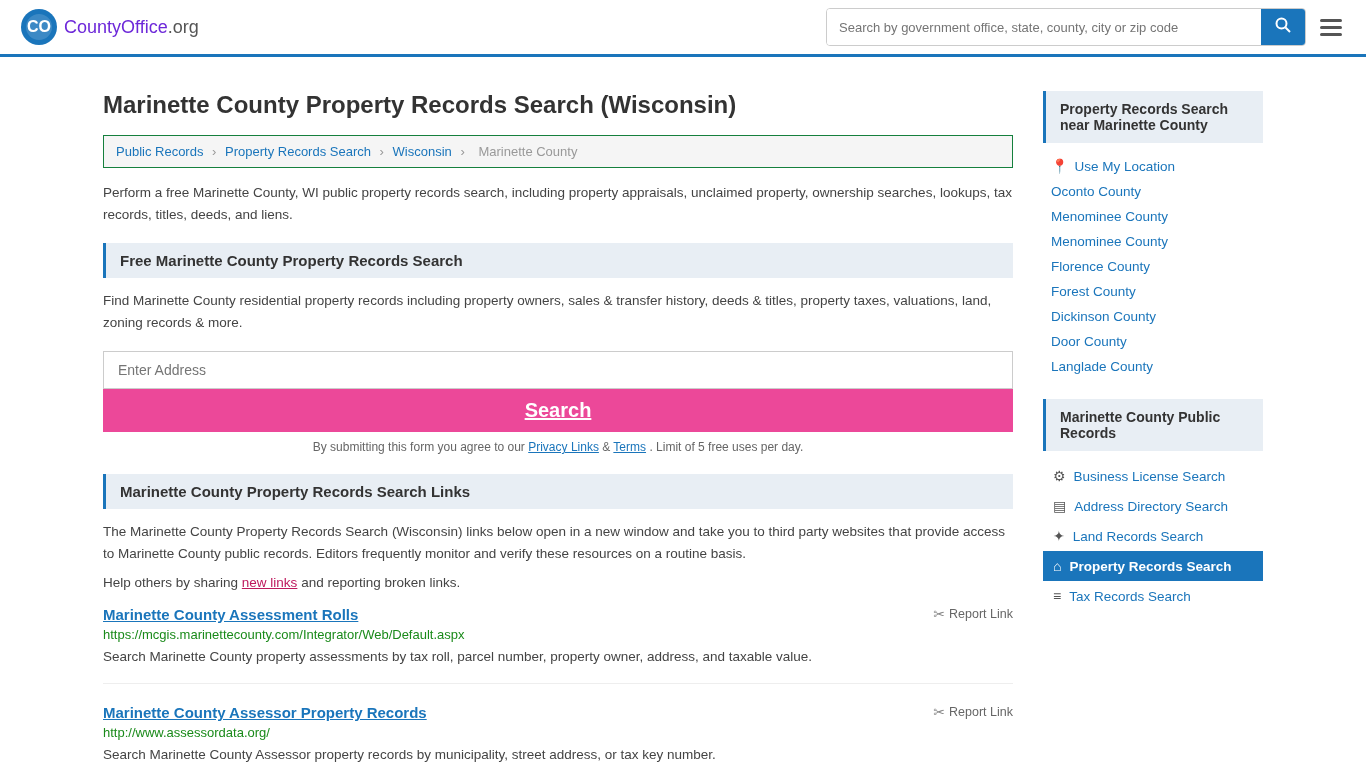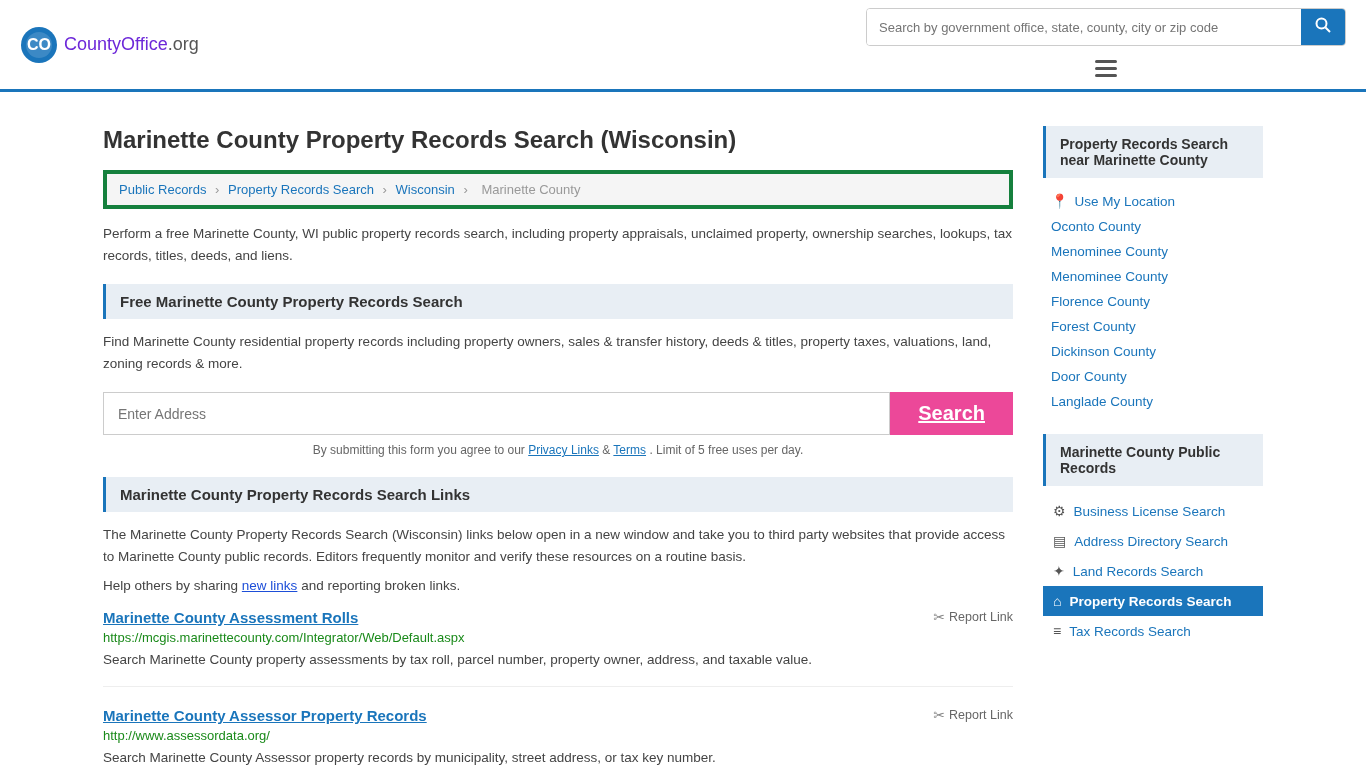"Search by government office, state," .header-right { flex-direction: column -> none }
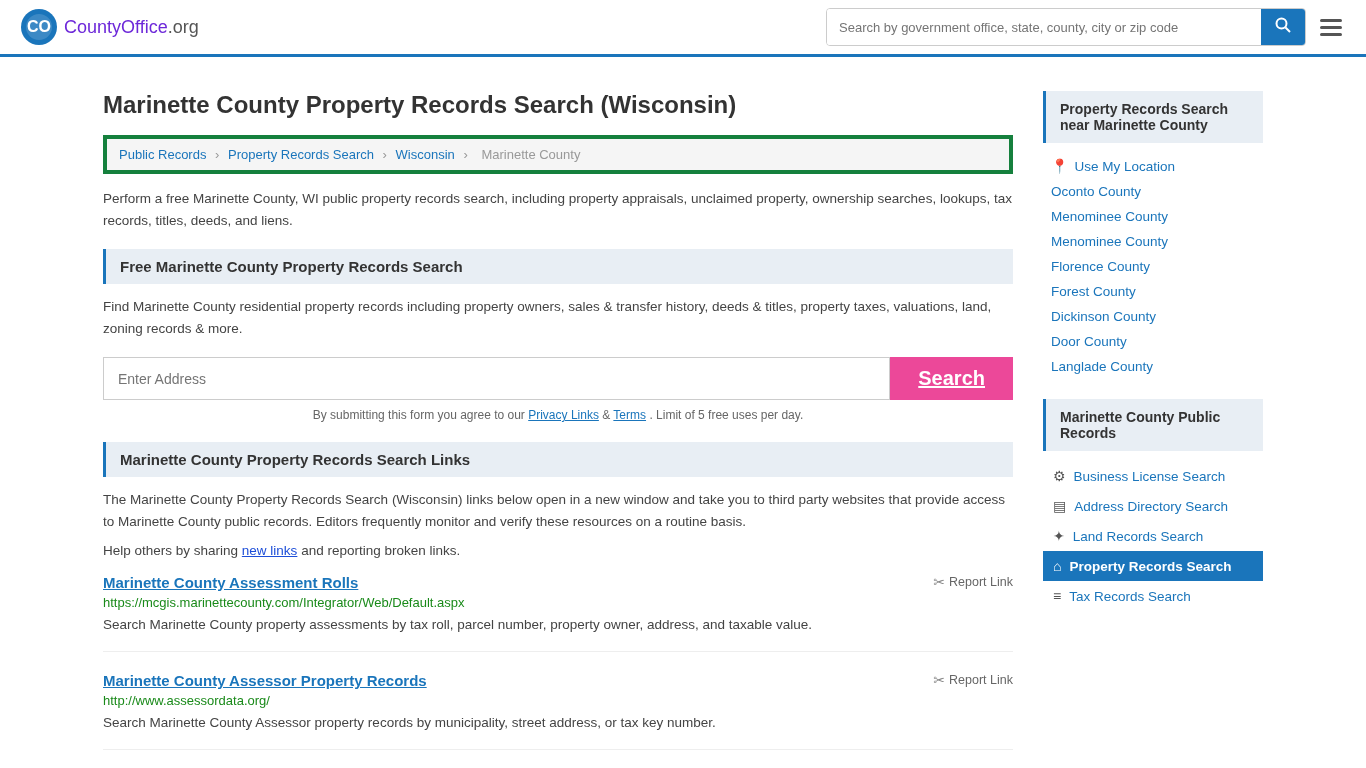"Public Records › Property Records" .breadcrumb { border: 4px solid #15803d -> 1px solid #15803d }
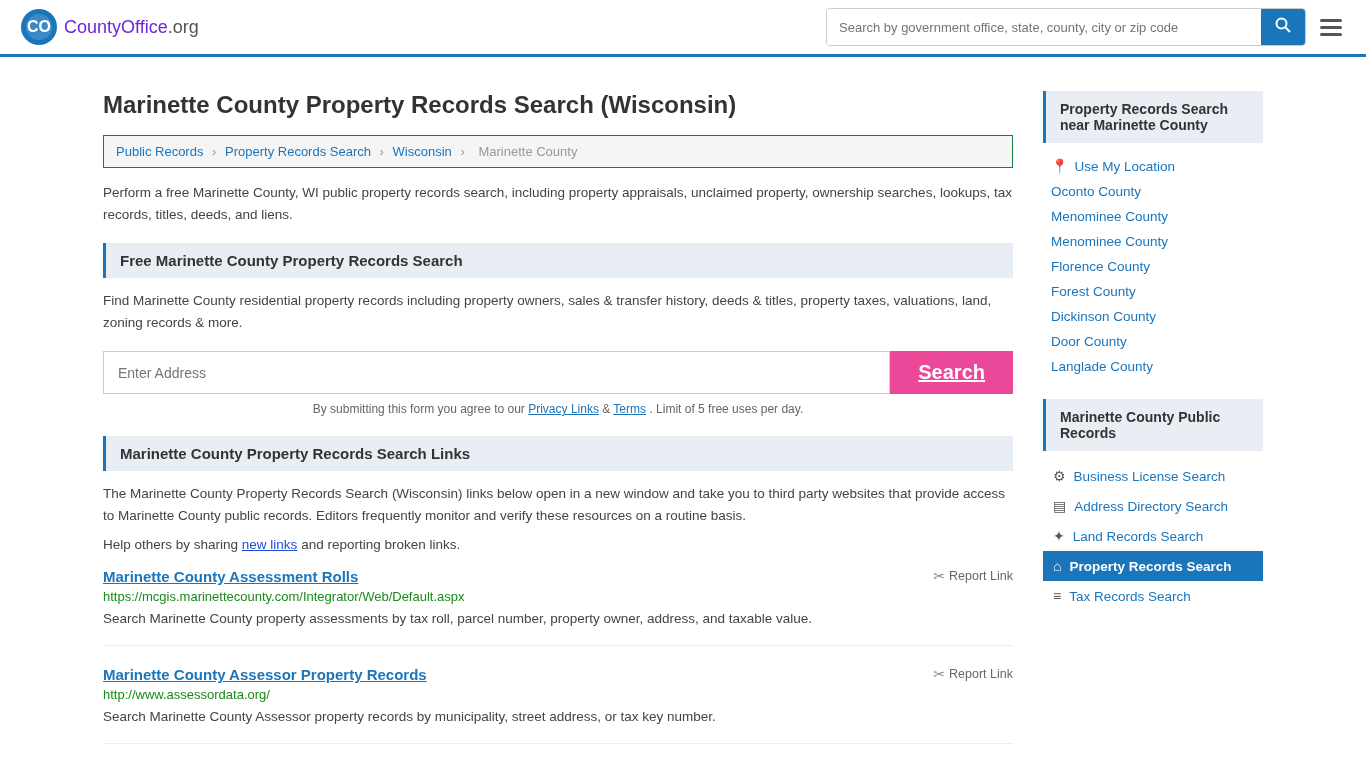"Enter Address" .address-search { flex-direction: none -> column }
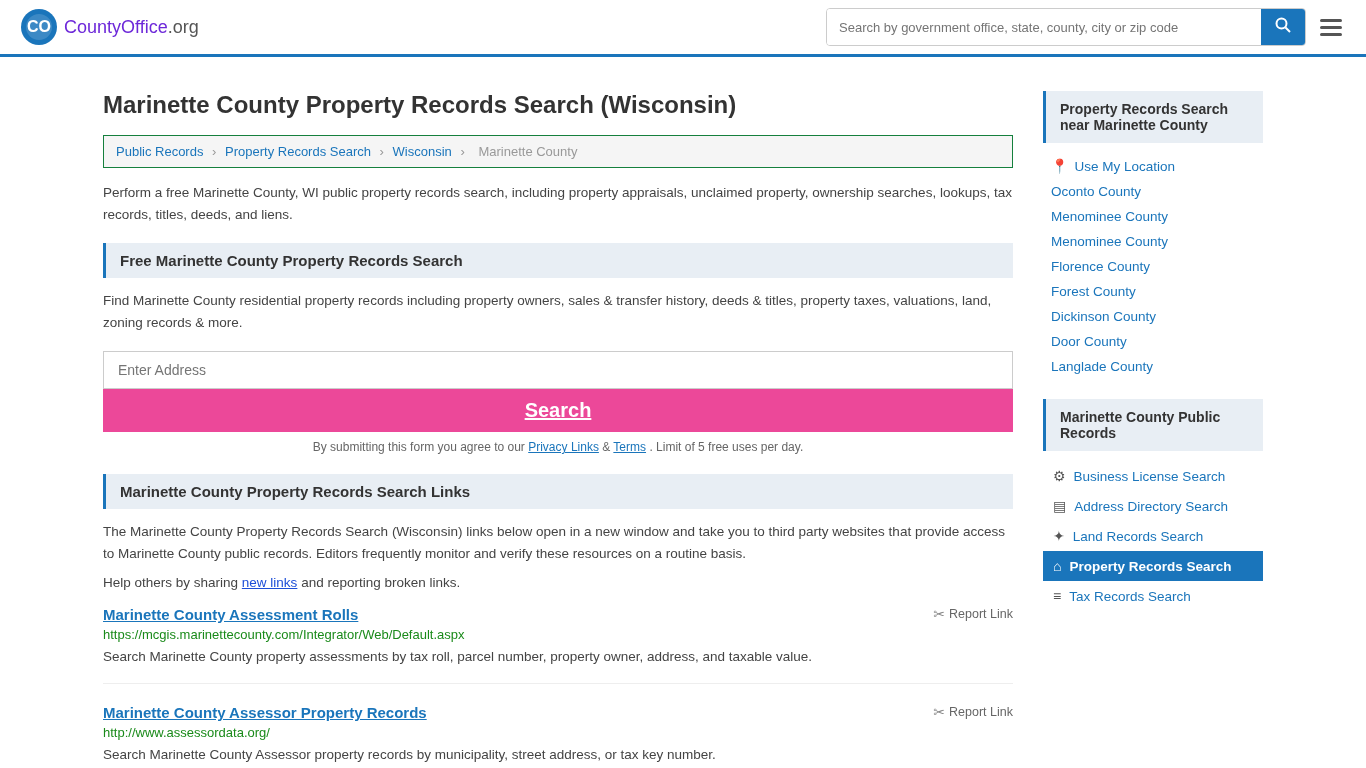"new links" .share-links a { color: #1d4ed8 -> #be185d }
